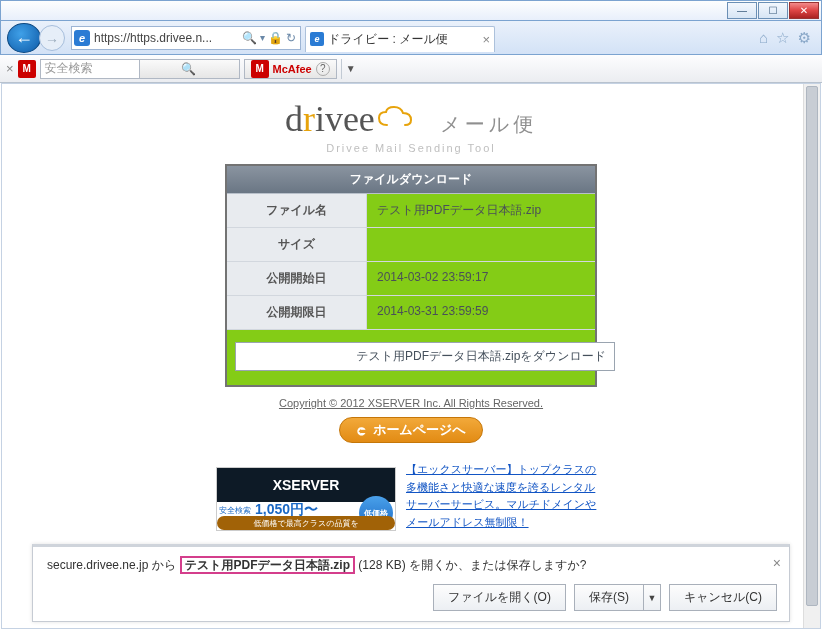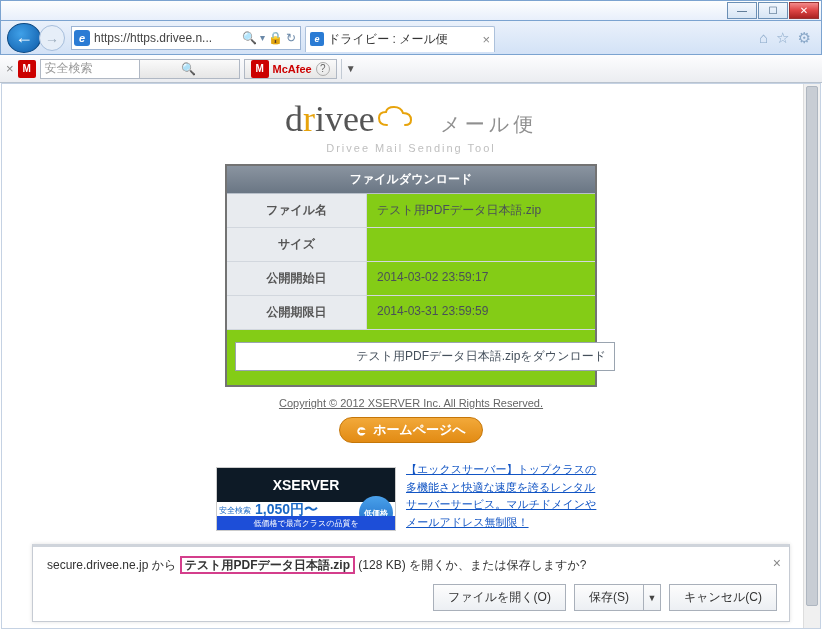"低価格で最高クラスの品質を" .ad-sub { background: #1d4ed8 -> #a16207; border-radius: none -> 7px }
